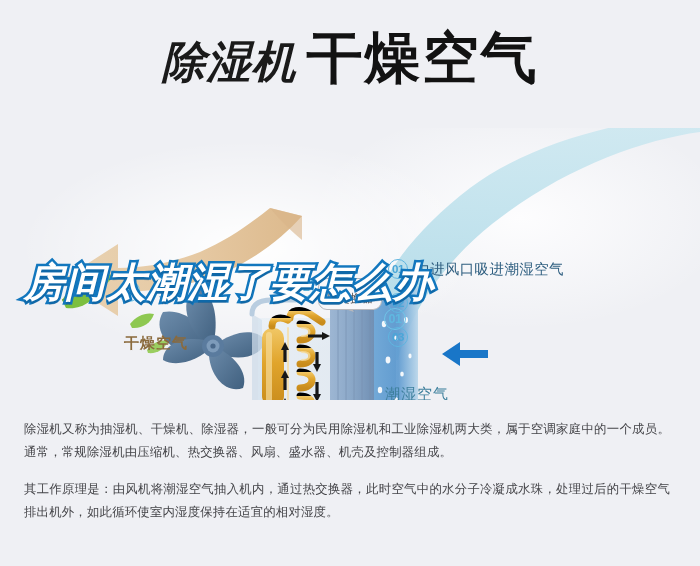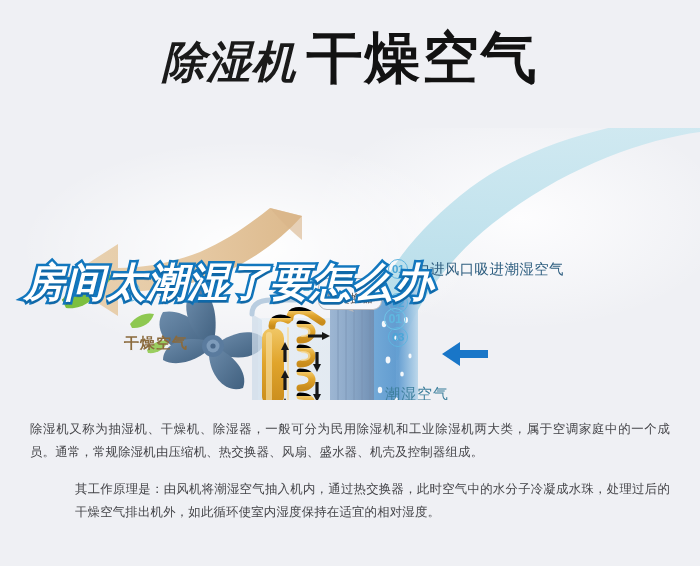"除湿机又称为抽湿机、干燥机、除湿器，一般可分为民用除湿机和工业除湿机两大类，属于" .copy { padding: 18px 30px 0 30px -> 18px 30px 0 24px }
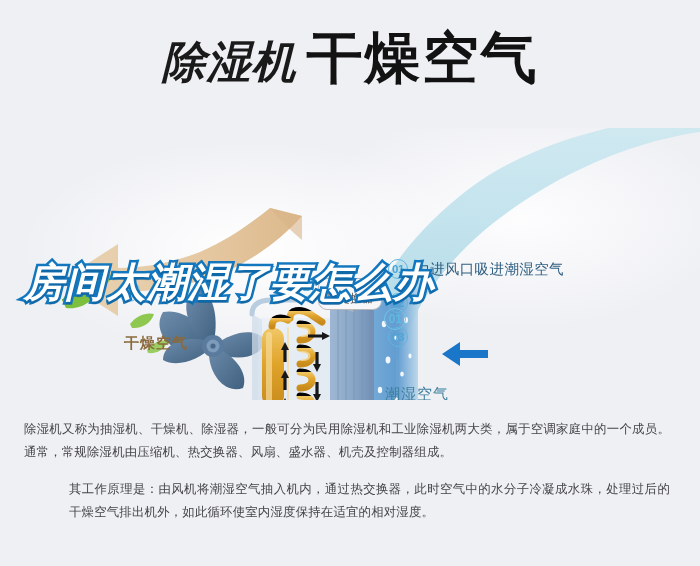"其工作原理是：由风机将潮湿空气抽入机内，通过热交换器，此时空气中的水分子冷凝成水" .copy p:last-child { margin-left: 45px -> none }
